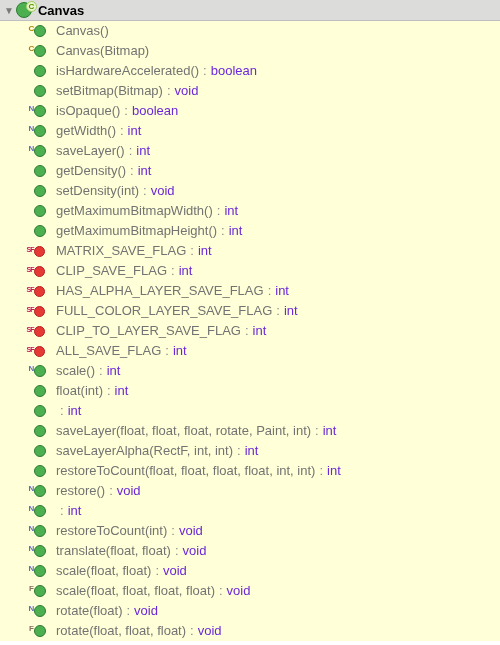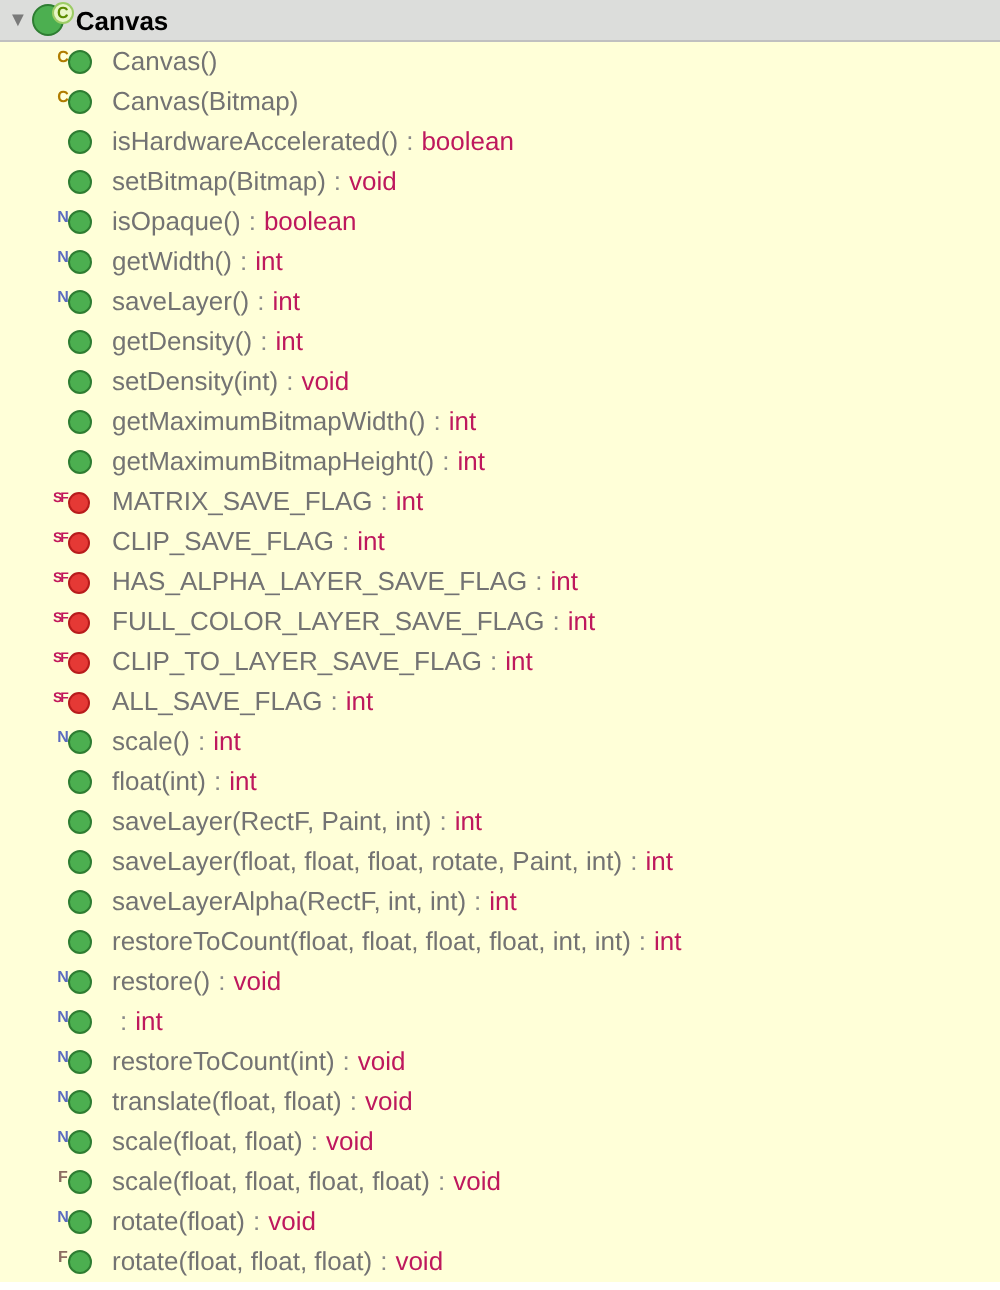"boolean" .ret { color: #be185d -> #6d28d9 }
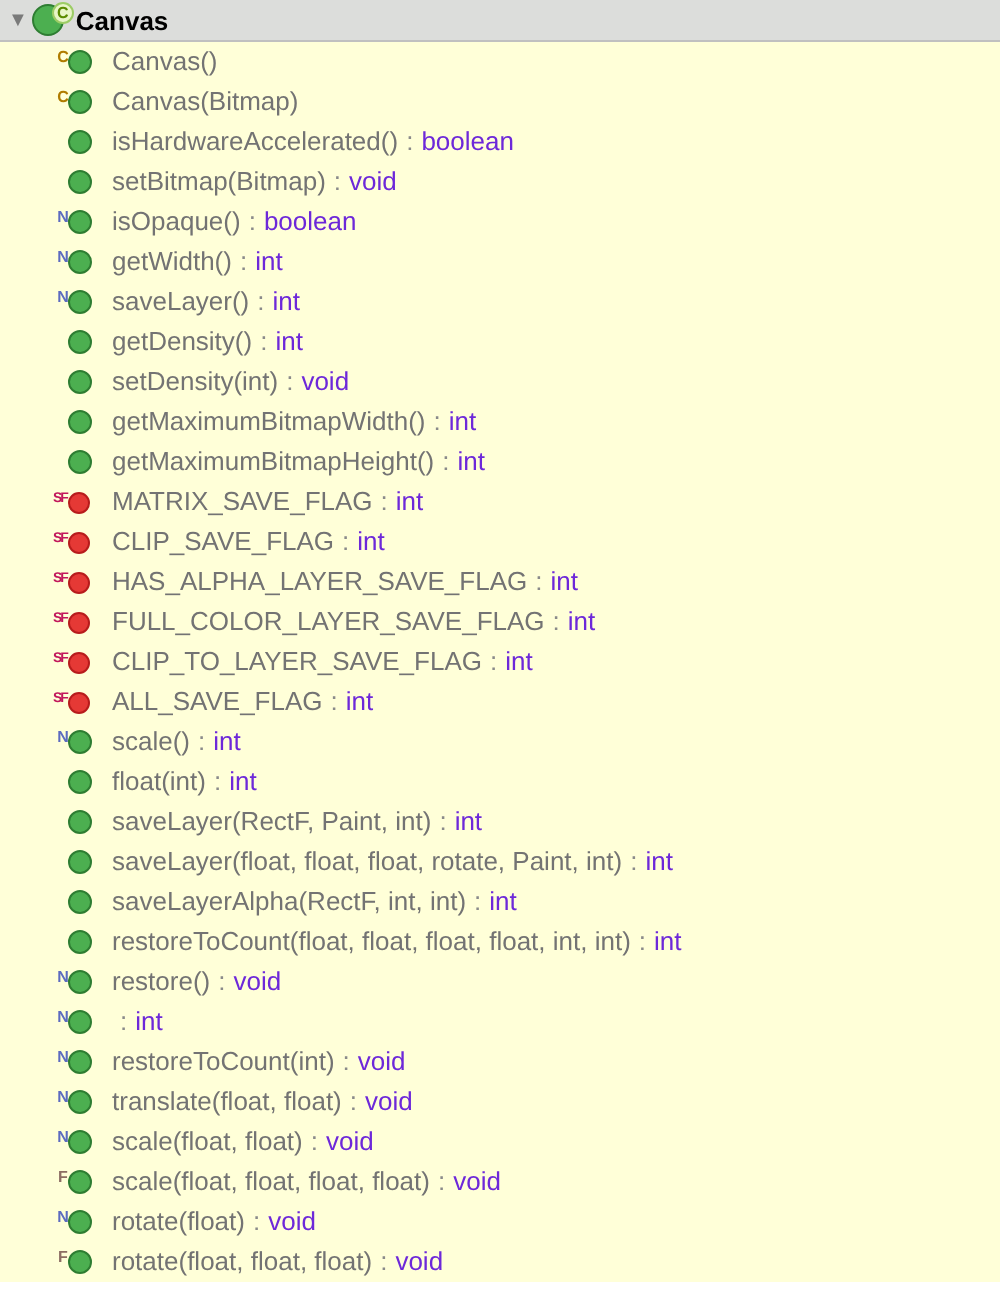"saveLayer(RectF, Paint, int)" span.sig { html: <span>saveLayer(RectF, Paint, int)</span> -> none }
